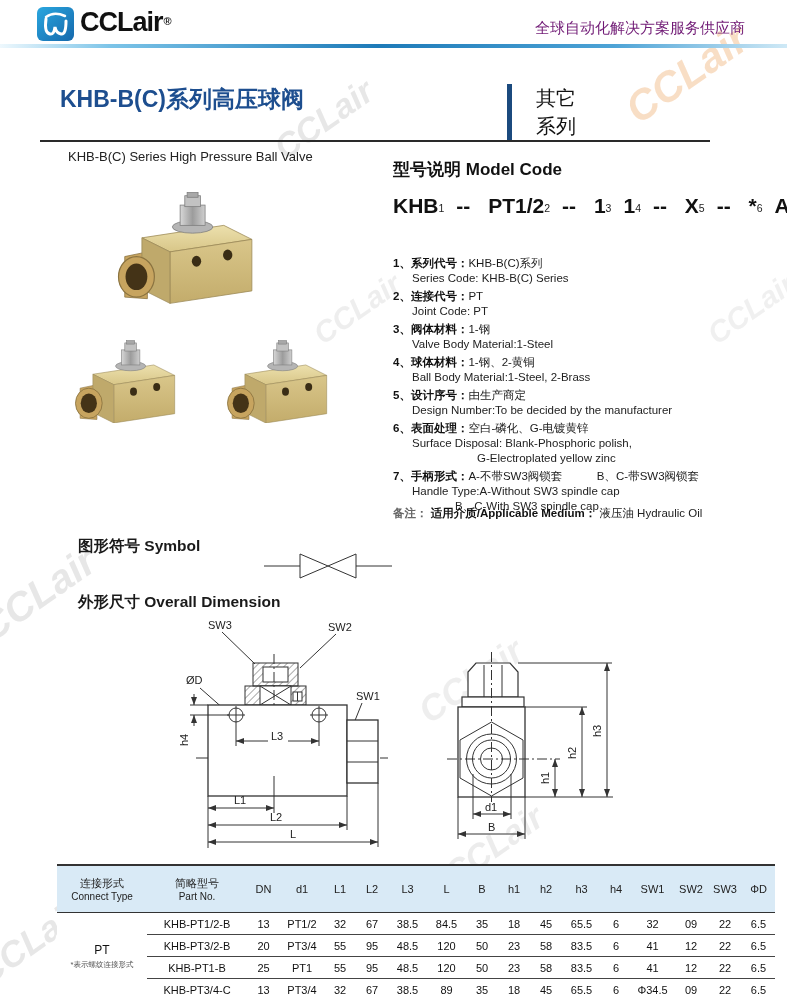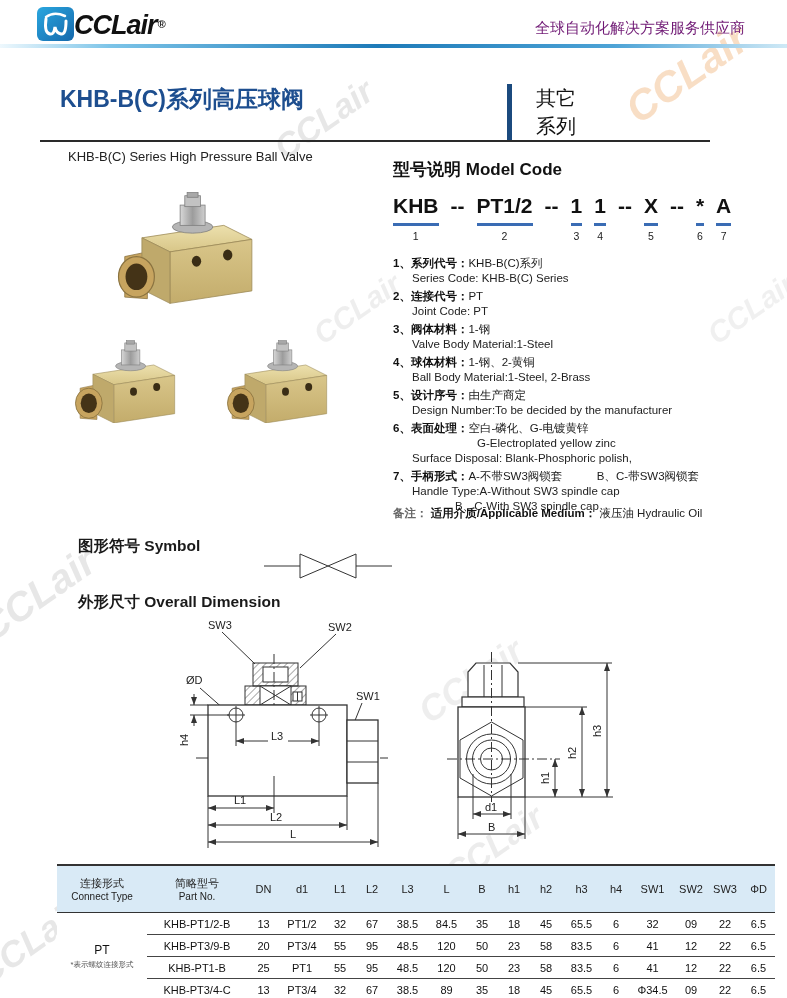"CCLair®" .logo-wrap { align-items: flex-end -> flex-start; font-style: italic -> none; gap: none -> 6px }
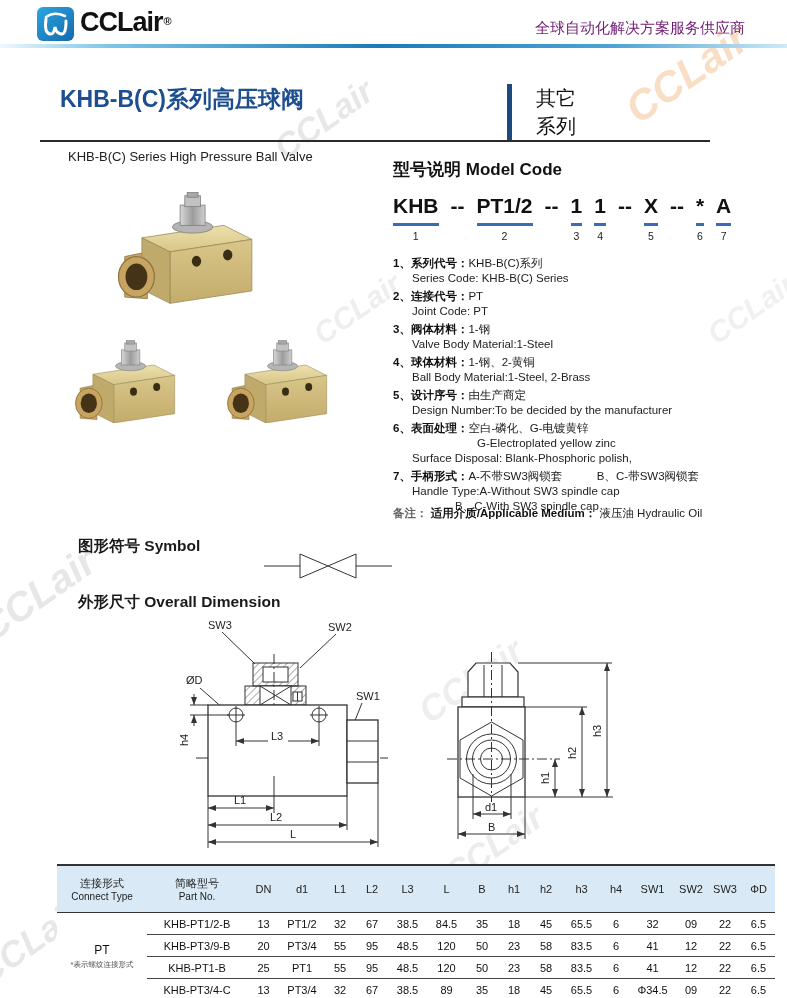"KHB" .mc-seg { flex-direction: column -> row }
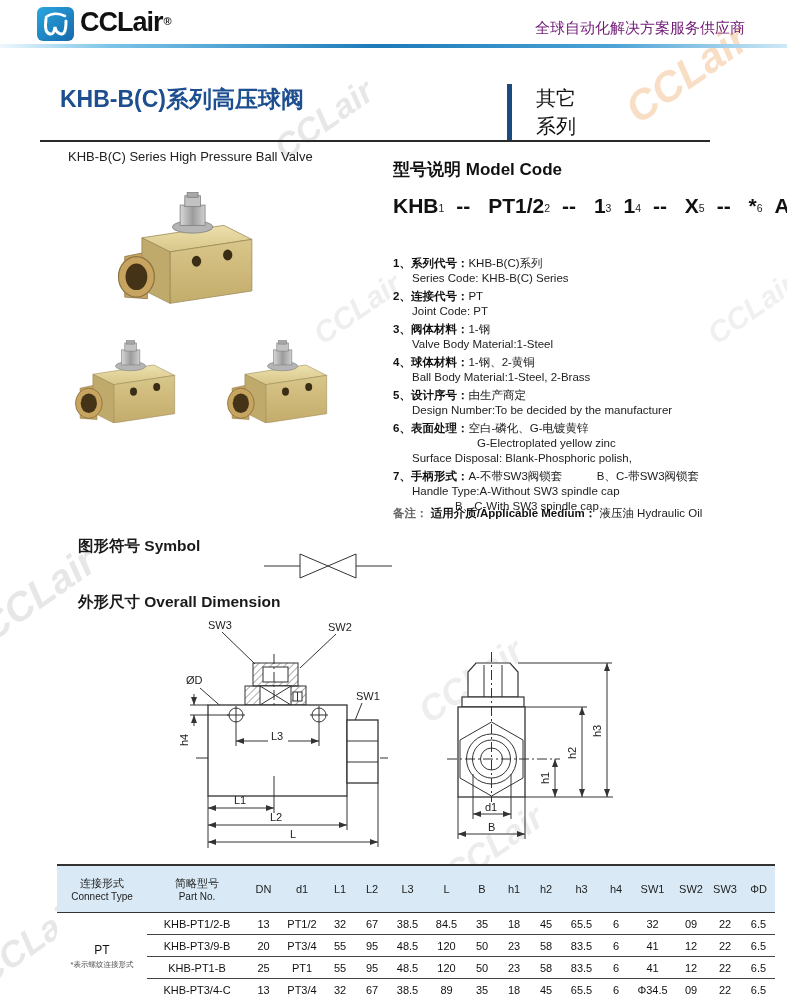"G-Electroplated yellow zinc" div.en { order: before "Surface Disposal: Blank-Phosphoric" -> after "Surface Disposal: Blank-Phosphoric" }
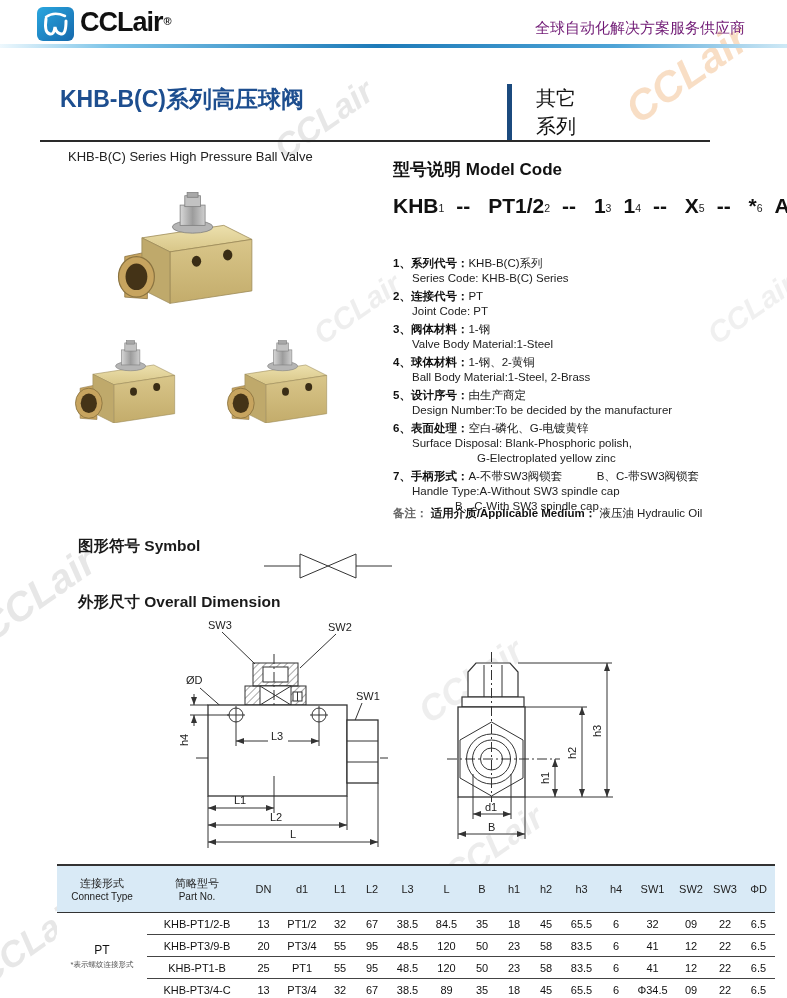"KHB-PT3/9-B" td { text: KHB-PT3/9-B -> KHB-PT3/2-B }
